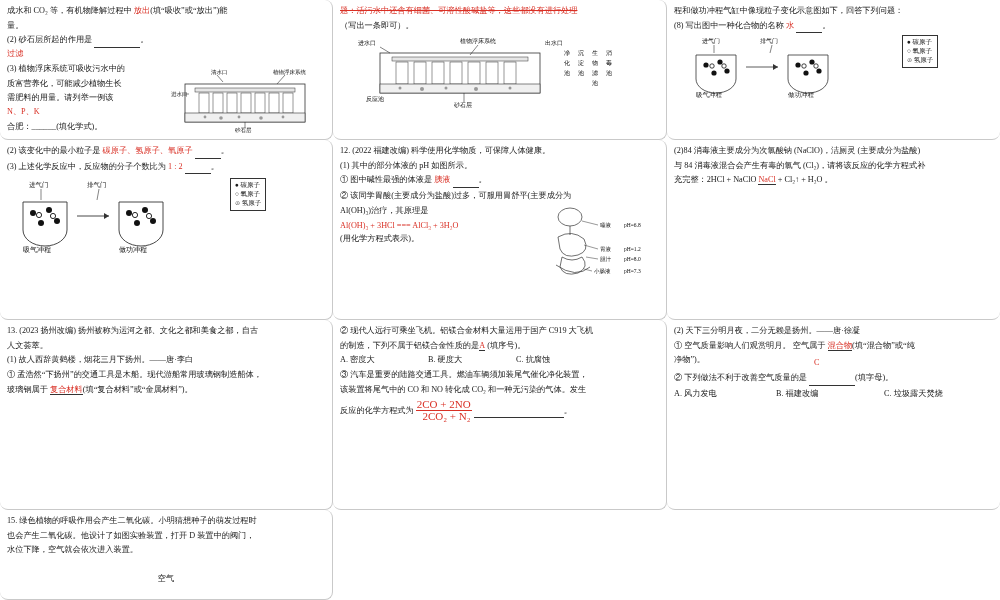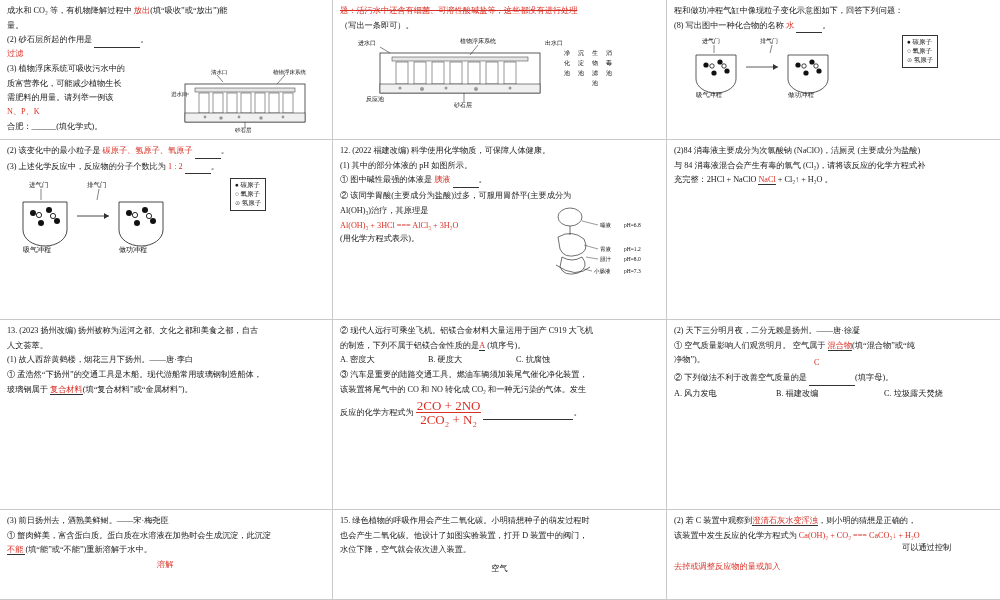"成水和 CO₂ 等，有机物降解过程中 放出(填“吸收”或“放出”)能" .cell { border-radius: none -> 8px }
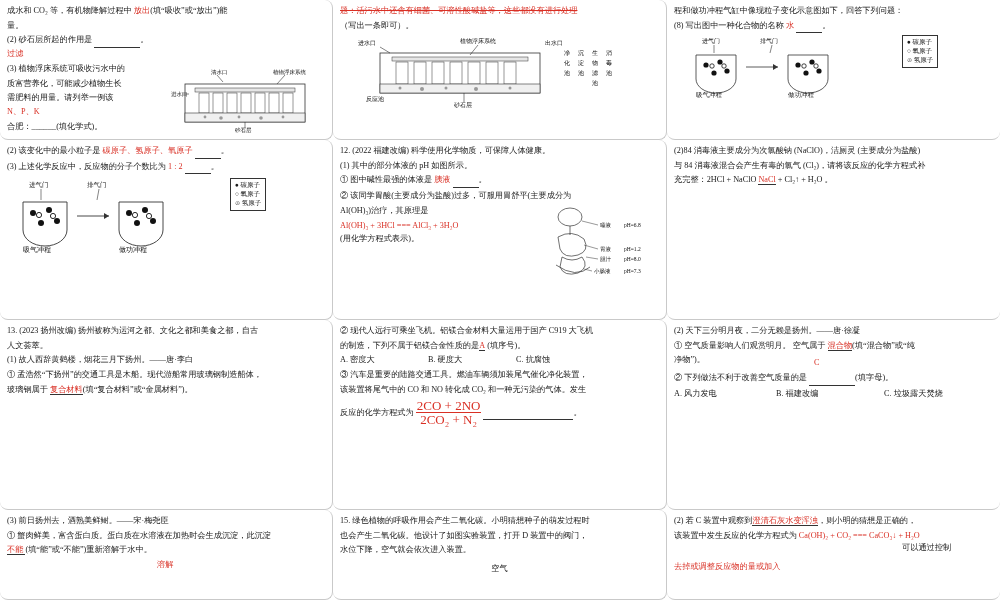"2CO + 2NO" .frac { font-size: 13px -> 11px; text-align: center -> right }
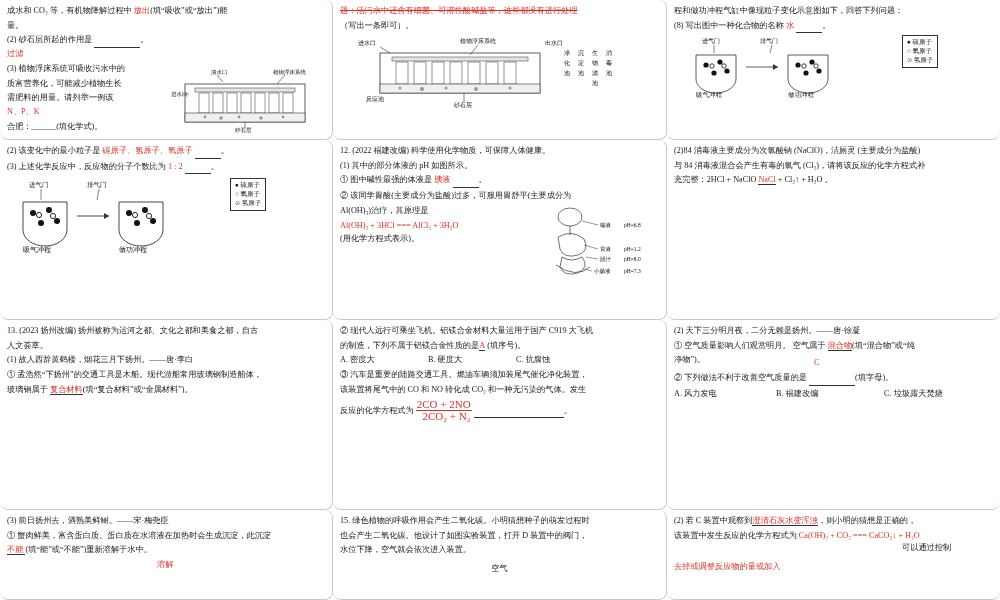"(3) 前日扬州去，酒熟美鲜鲥。——宋·梅尧臣" div.cell { html: <div> <p>(3) 前日扬州去，酒熟美鲜鲥。——宋·梅尧臣</p> <p>① 蟹肉鲜美，富含蛋白质。蛋白质在水溶液在加热时会生成沉淀，此沉淀</p> <p><span>不能 </span><span>(填“能”或“不能”)重新溶解于水中。</span></p> <p>溶解</p> </div> -> none }
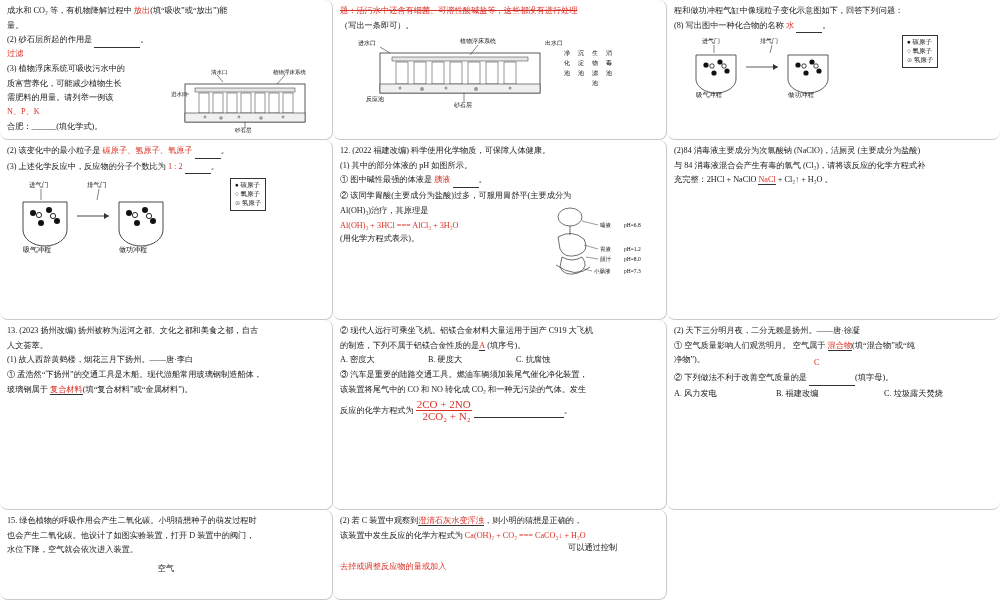"(2) 若 C 装置中观察到澄清石灰水变浑浊，则小明的猜想是正确的，" div.cell { html: <div> <p><span>(2) 若 C 装置中观察到</span><span>澄清石灰水变浑浊</span><span>，则小明的猜想是正确的，</span></p> <p><span>该装置中发生反应的化学方程式为 </span><span>Ca(OH)₂ + CO₂ === CaCO₃↓ + H₂O</span></p> <p>可以通过控制</p> <p>去掉或调整反应物的量或加入</p> </div> -> none }
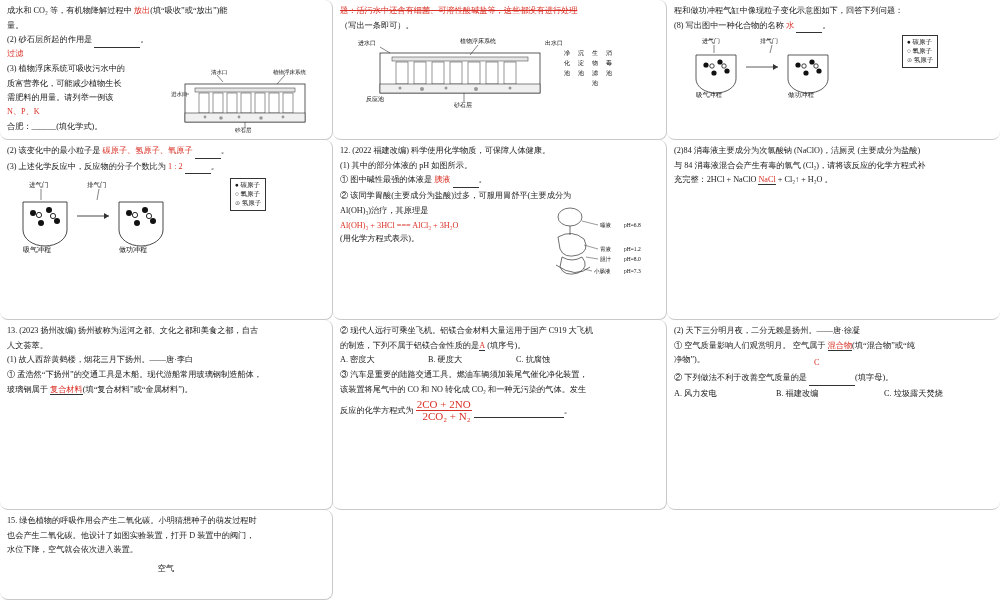"空气" p.center { margin-top: 6px -> 16px }
